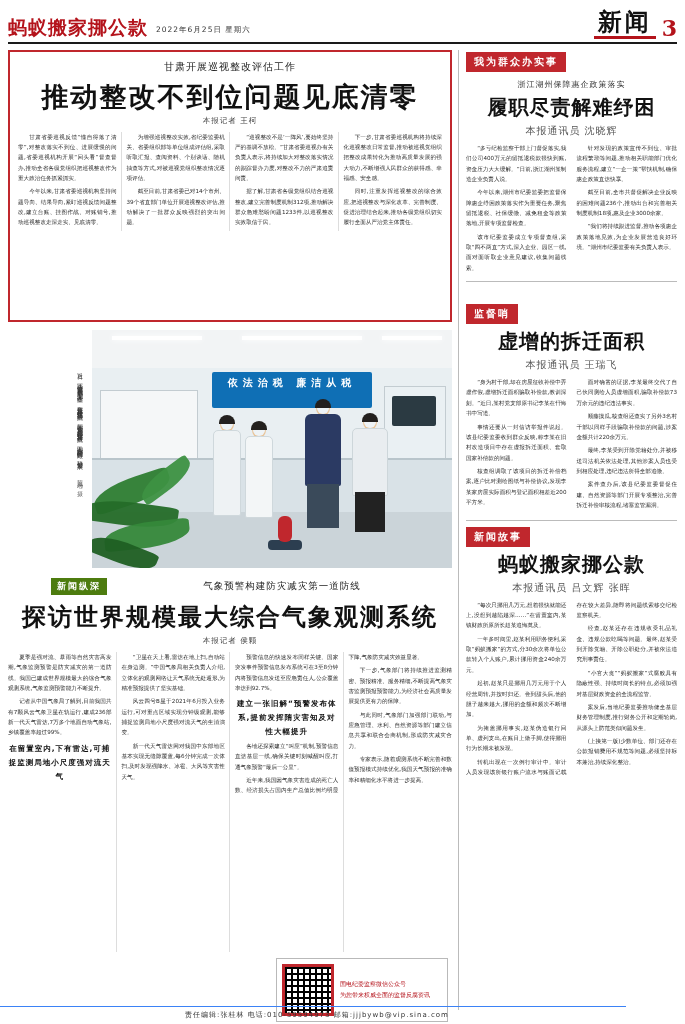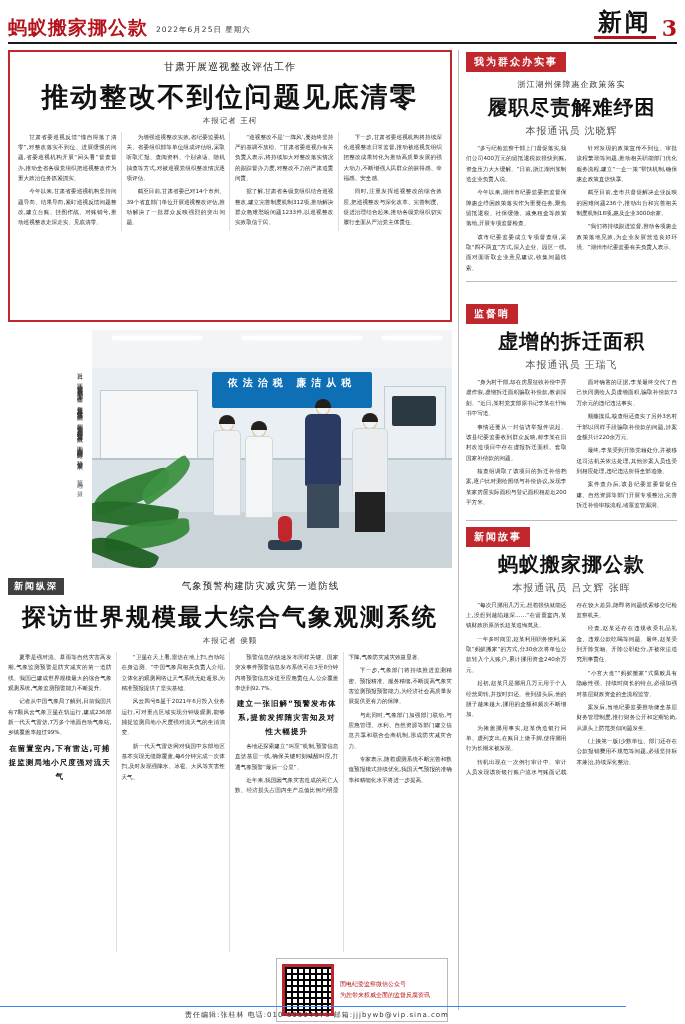"新闻纵深" .sec-flag { background: #404040 -> #4d7c0f; margin-left: none -> 43px }
